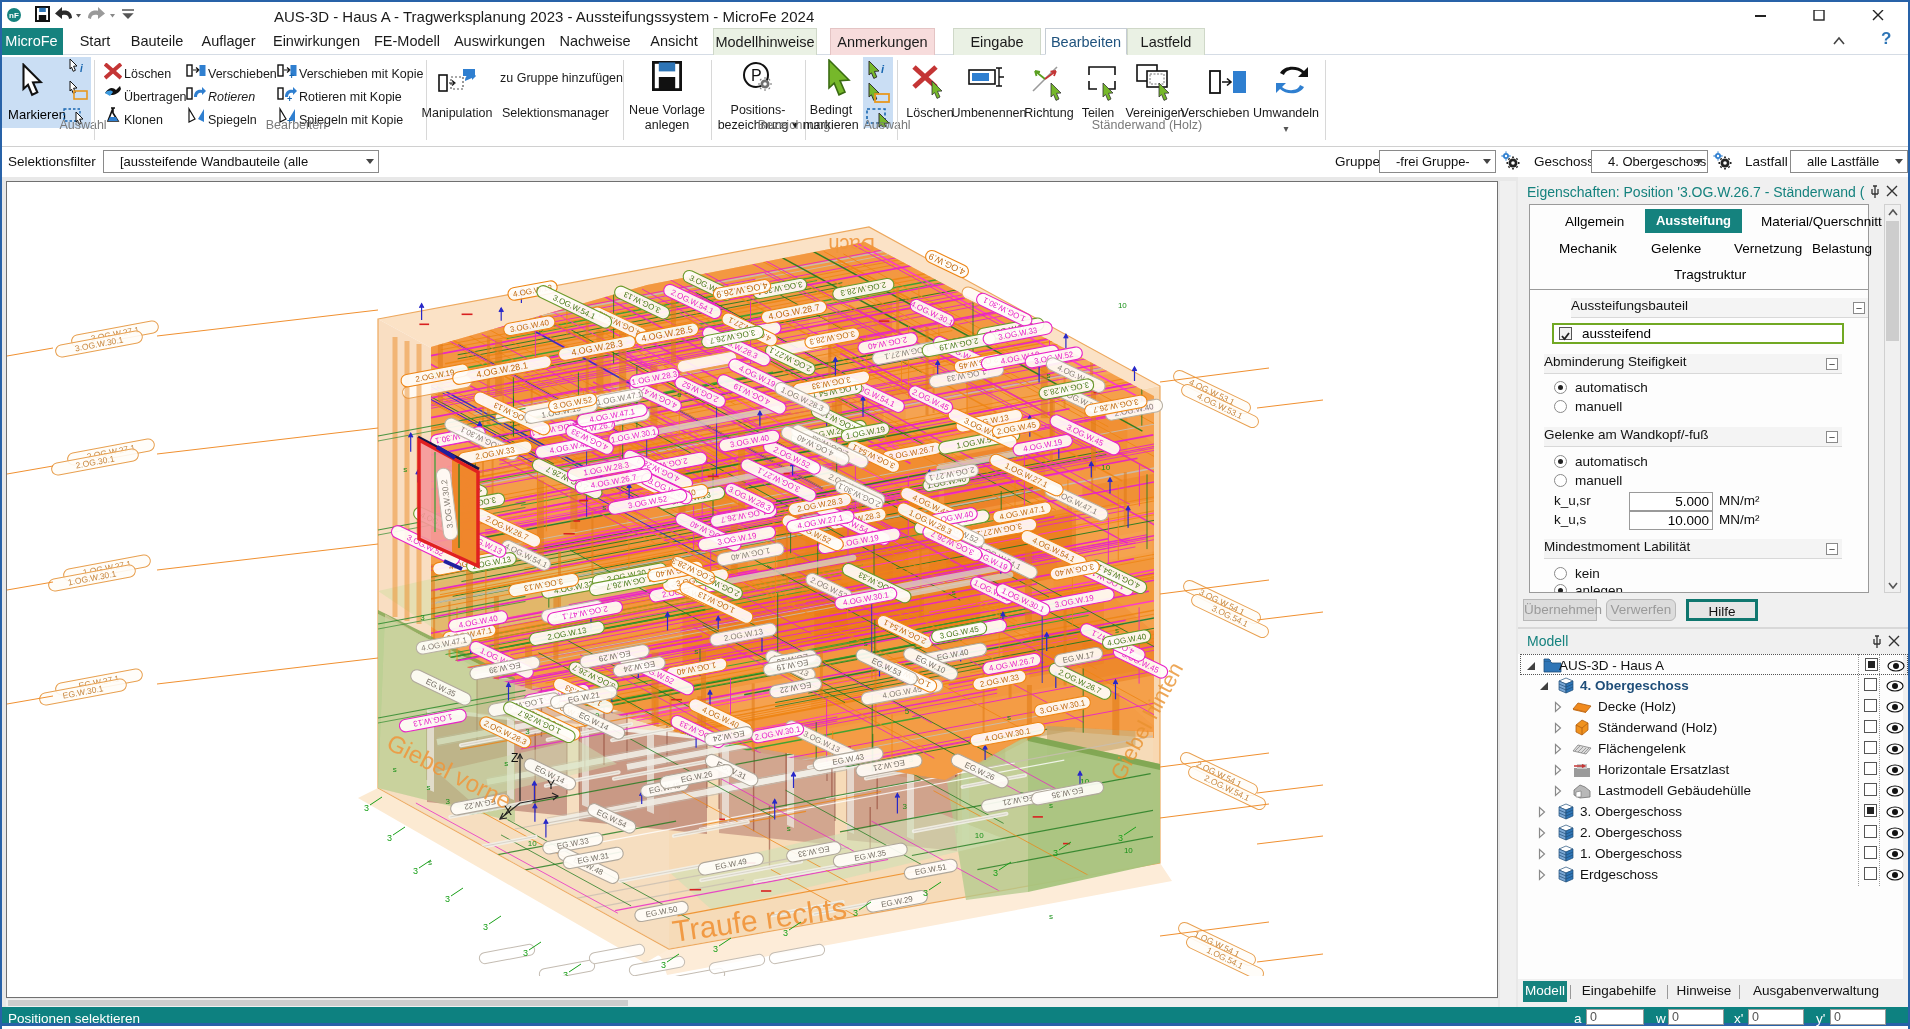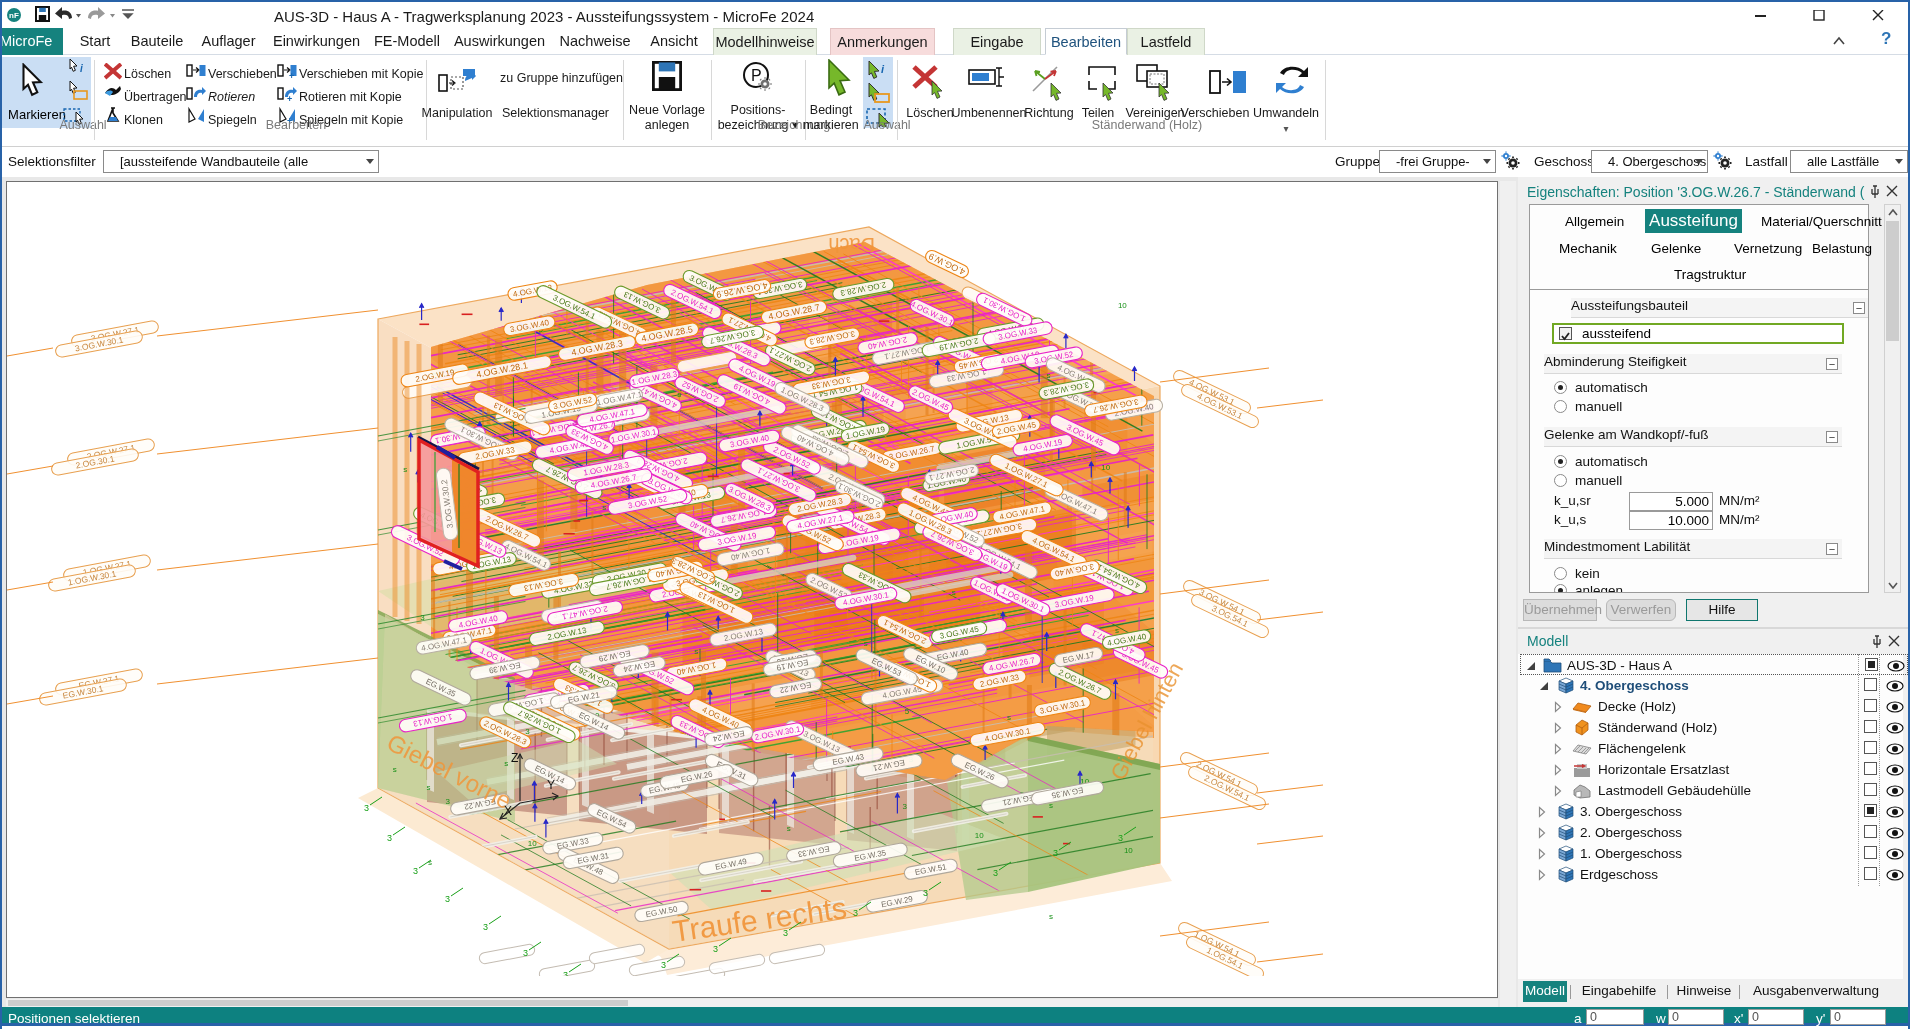"MicroFe" #microfetab { text-align: none -> center }
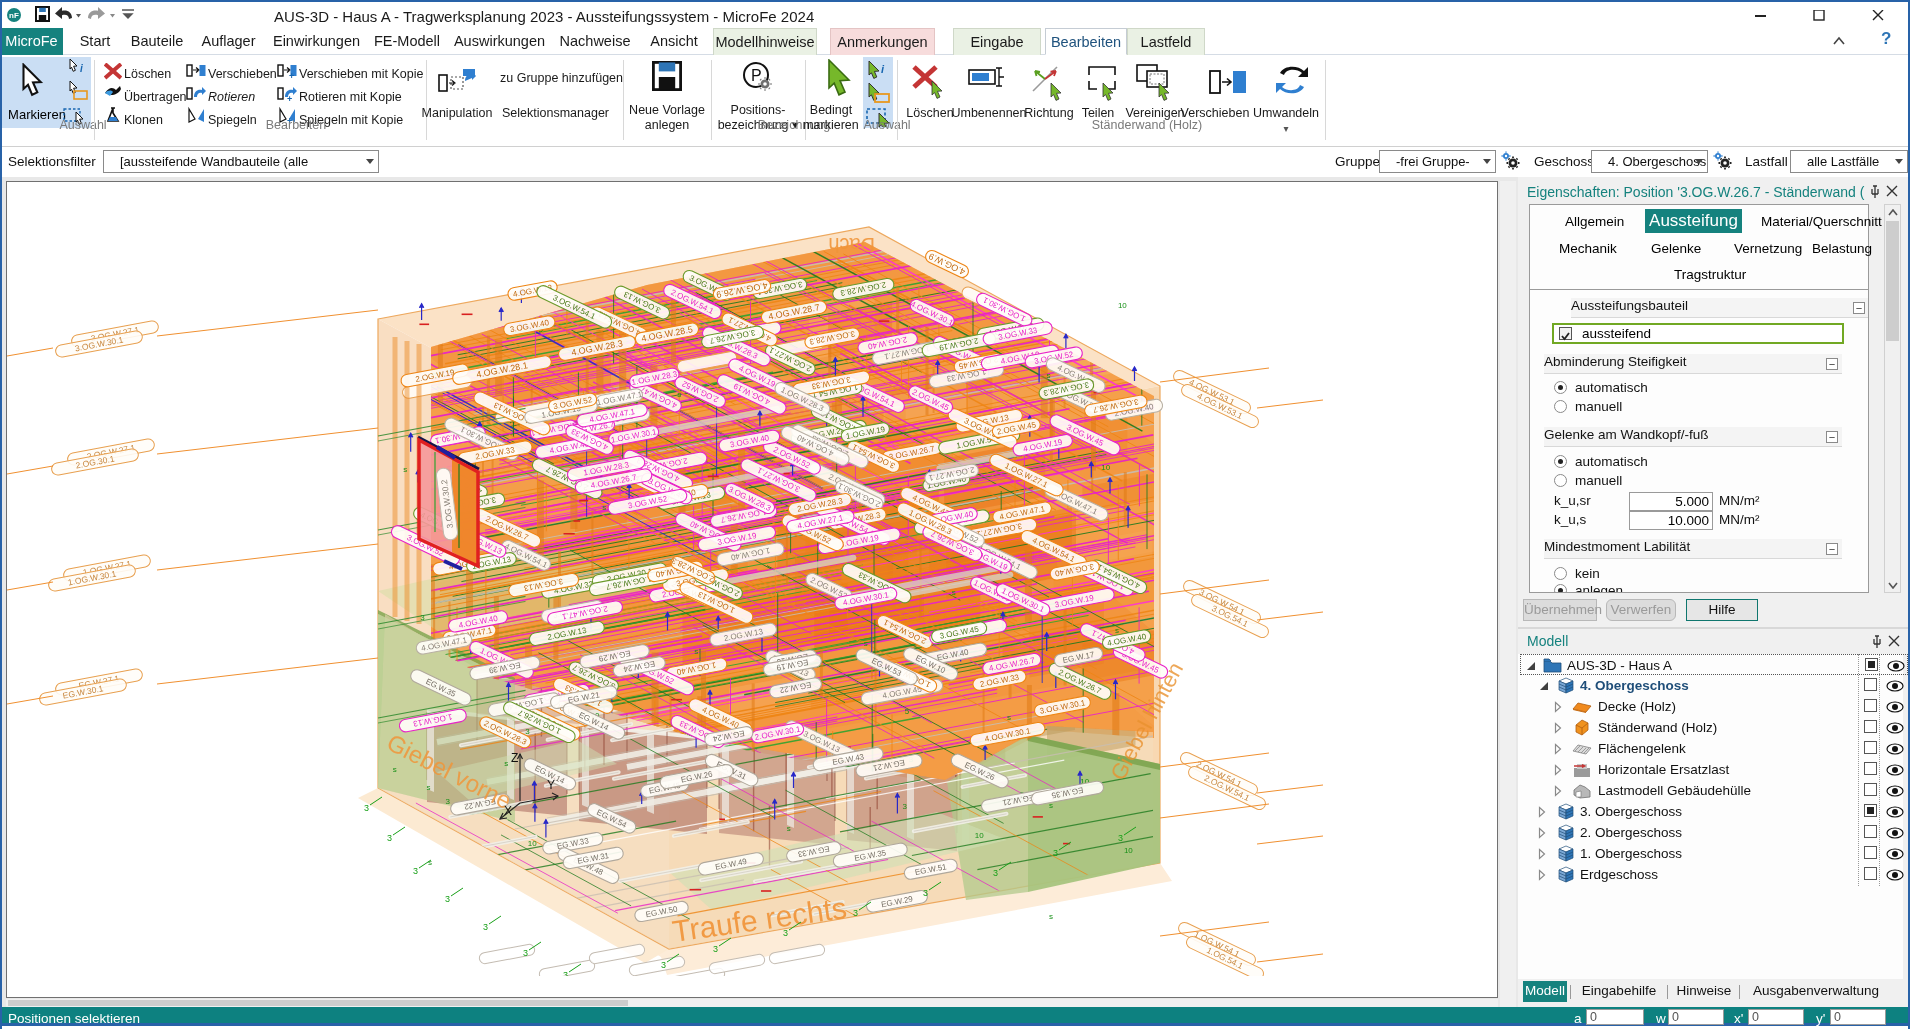"Aussteifung" div.abs { font-size: 17px -> 13px; font-weight: normal -> bold }
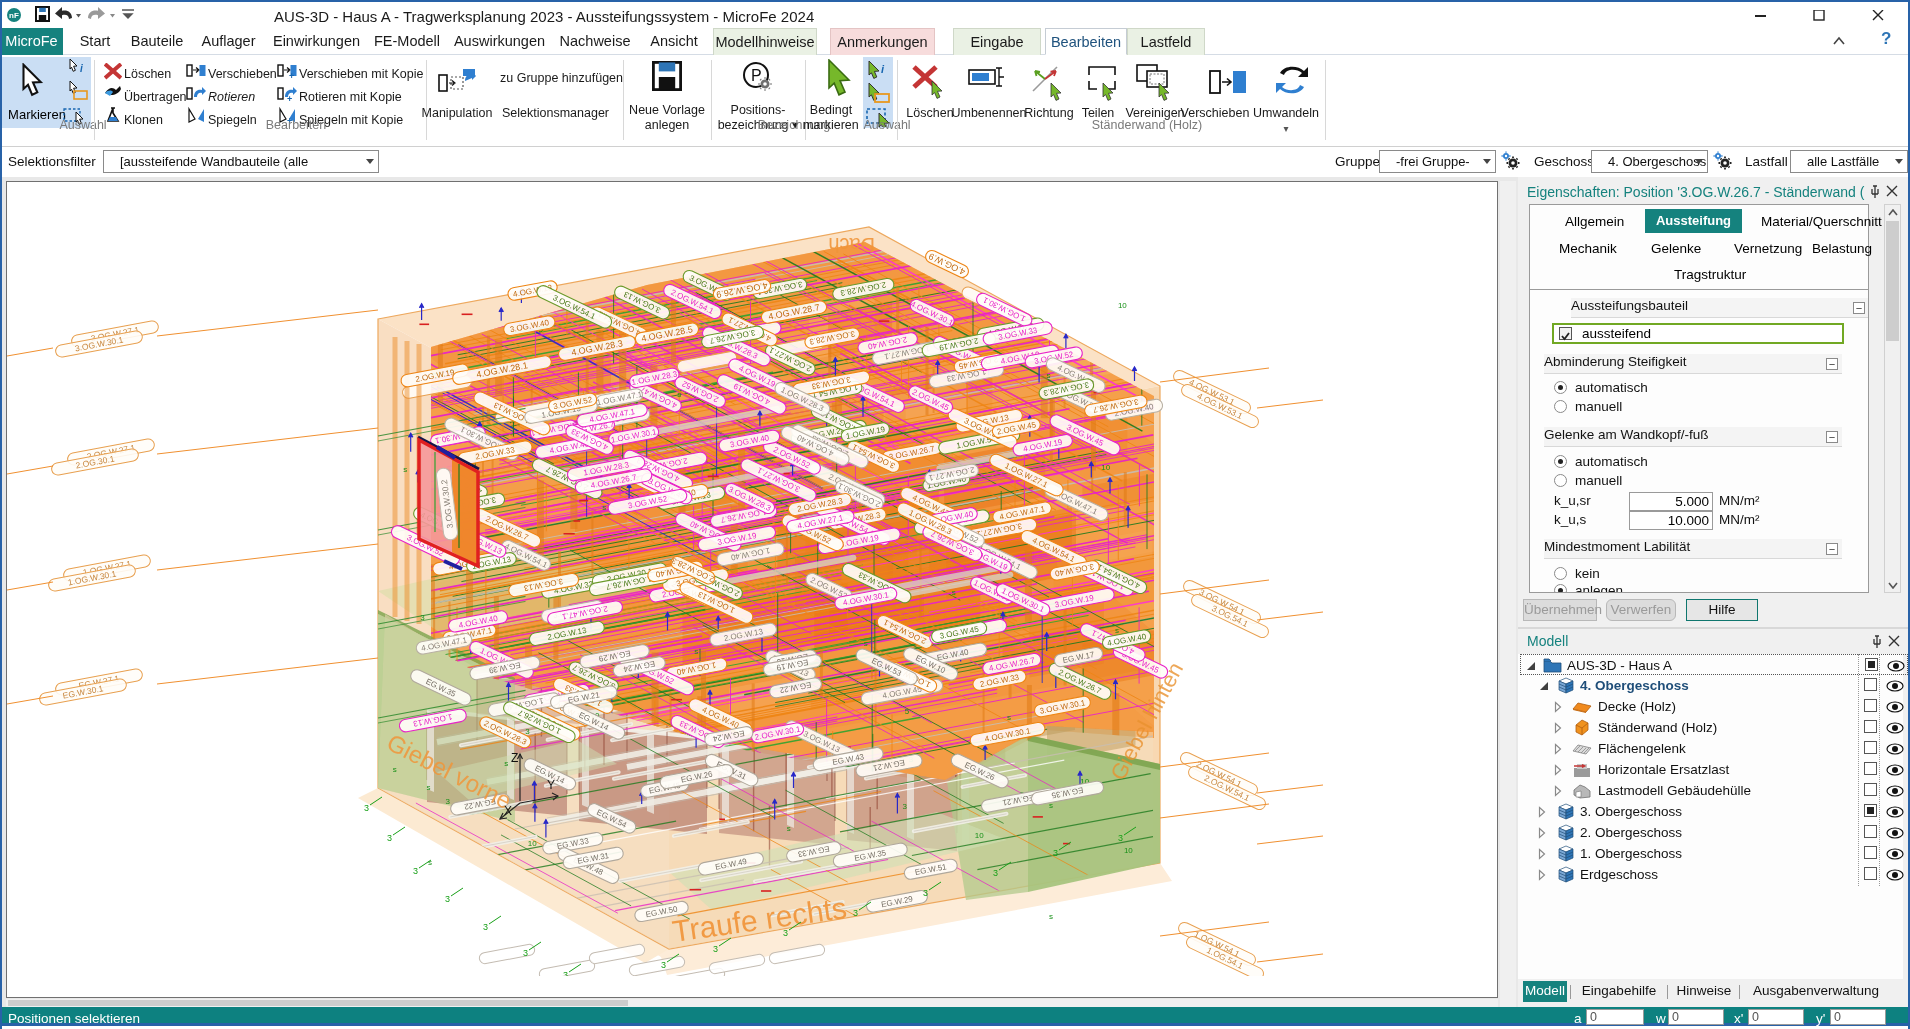"Hilfe" .btn.active { border: 1px solid #0f766e -> 3px solid #0f766e }
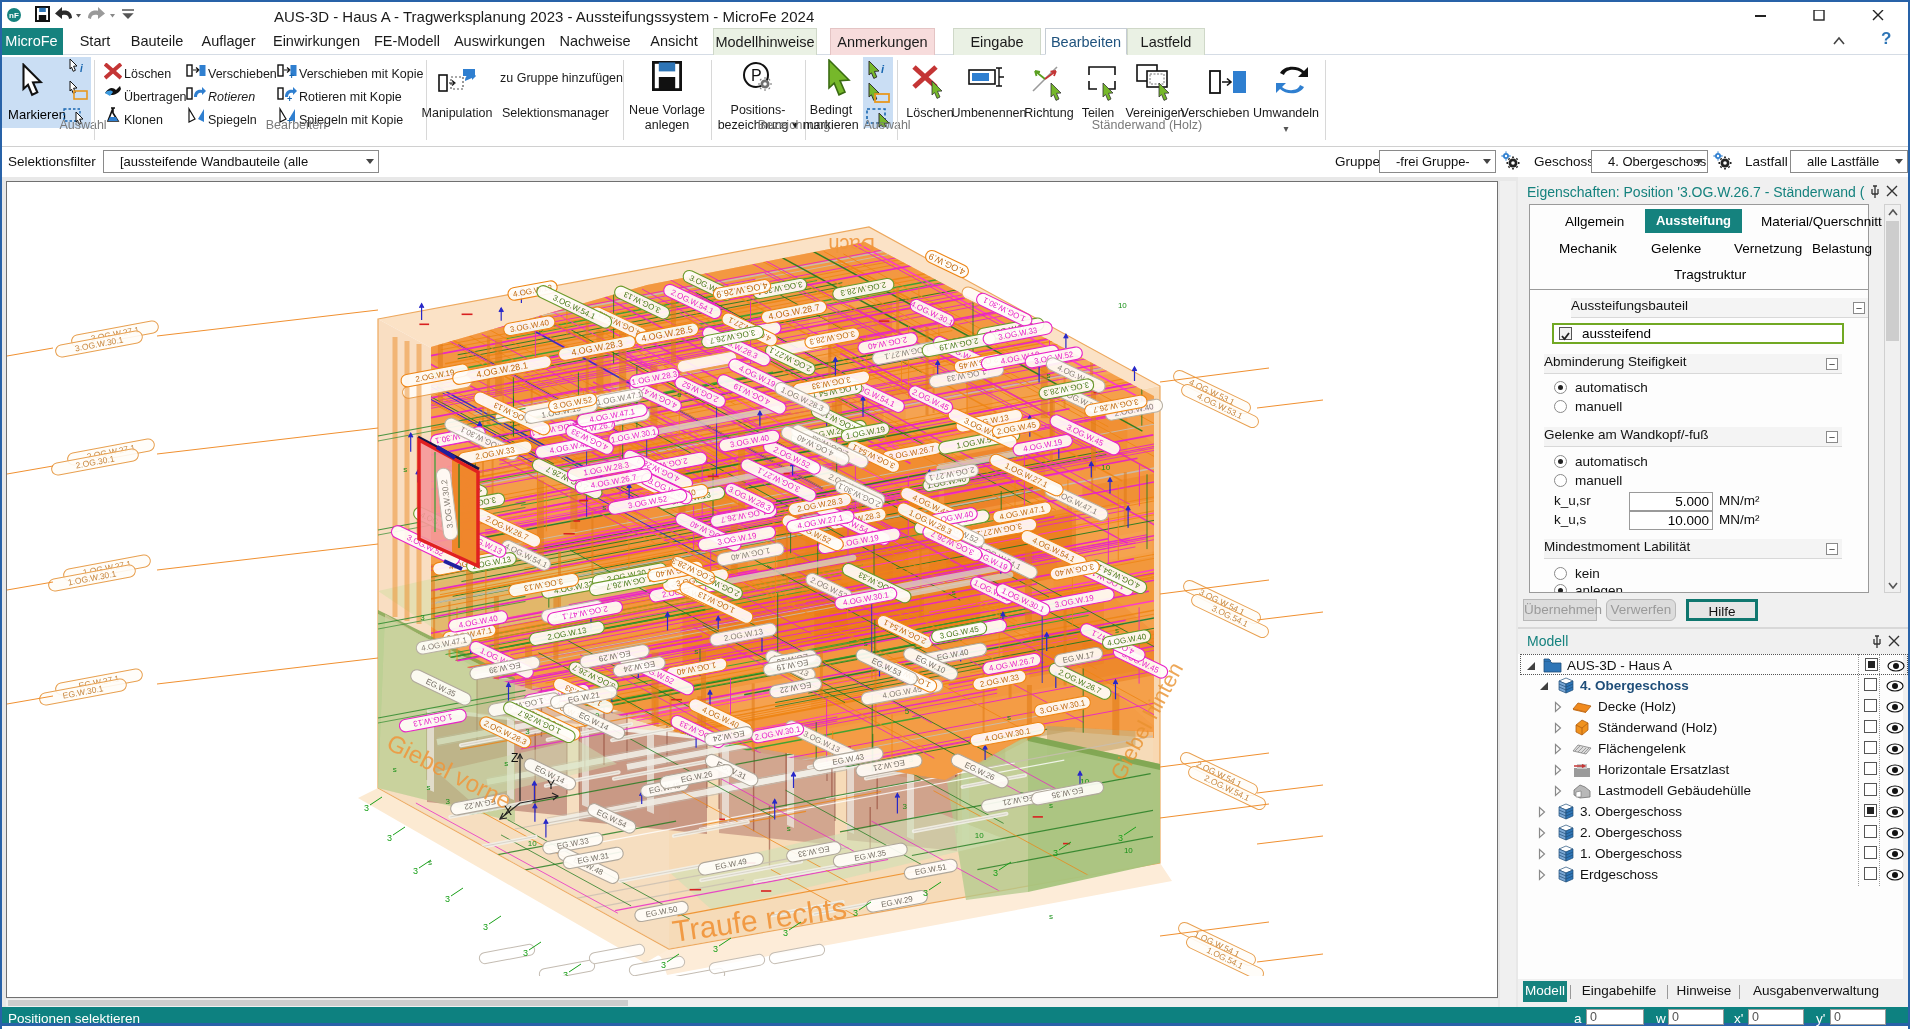"AUS-3D - Haus A" span.abs { left: 46px -> 38px }
